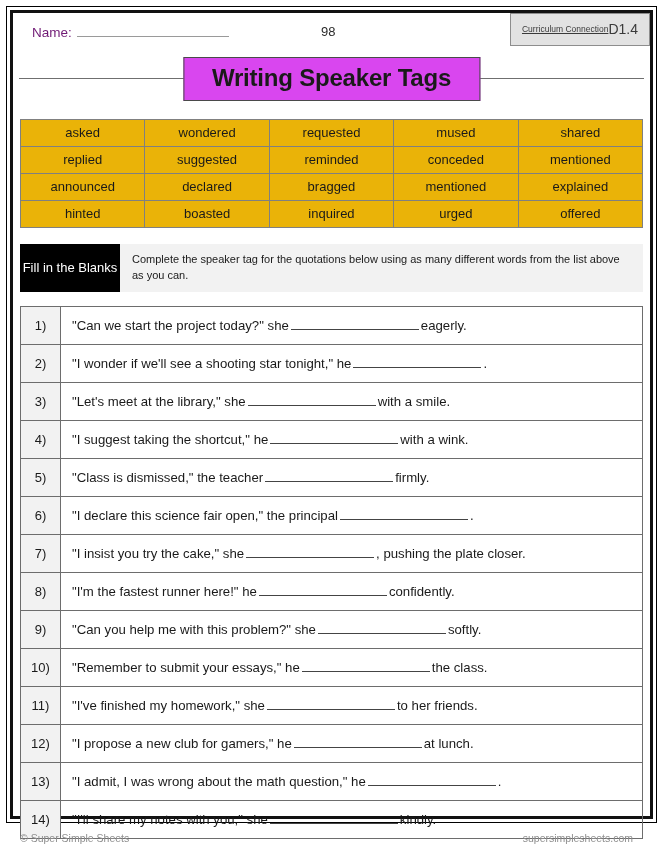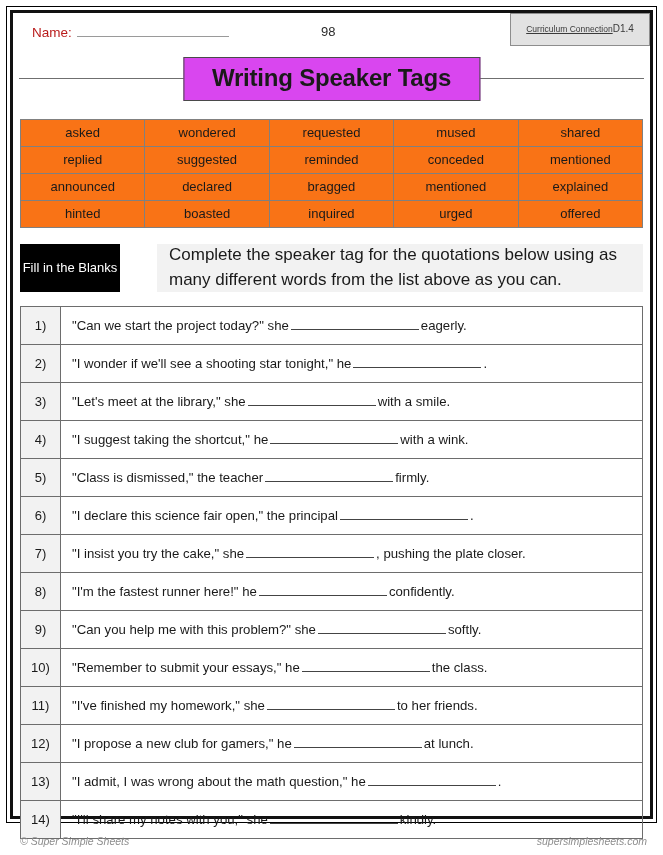"Name:" .name-block { color: #b91c1c -> #701a75 }
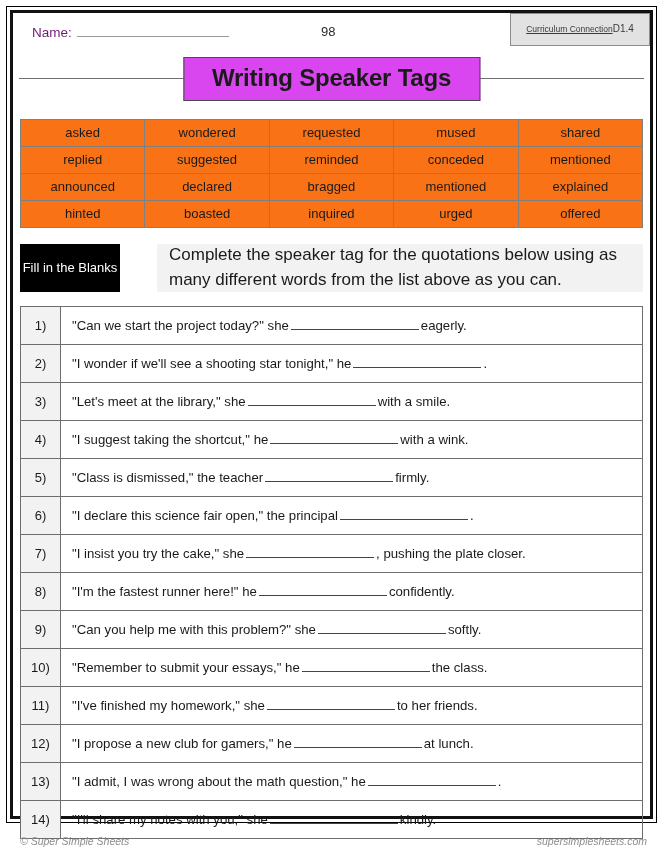"D1.4" .curriculum-code { font-size: 10px -> 14px }
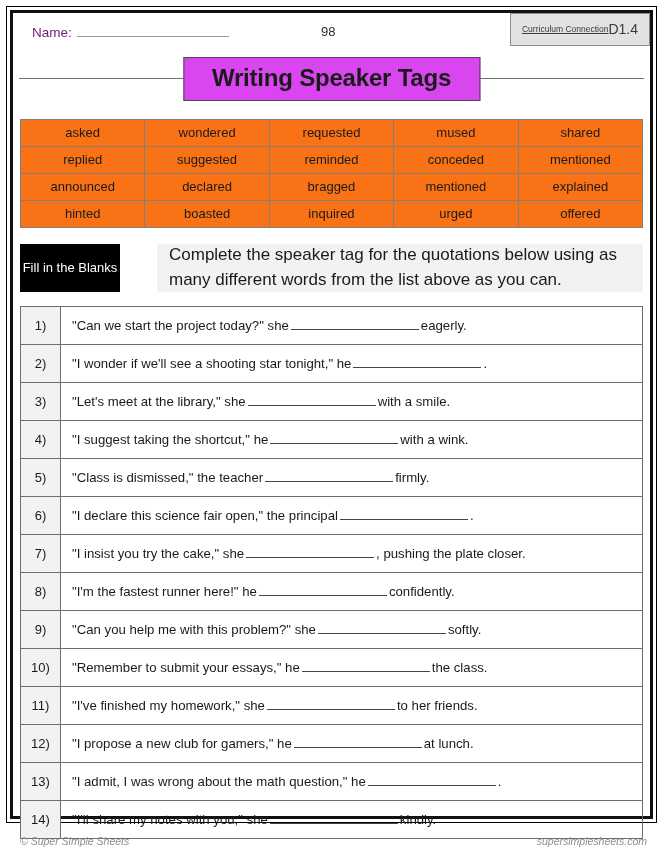"asked" .wordbank td { background: #f97316 -> #eab308 }
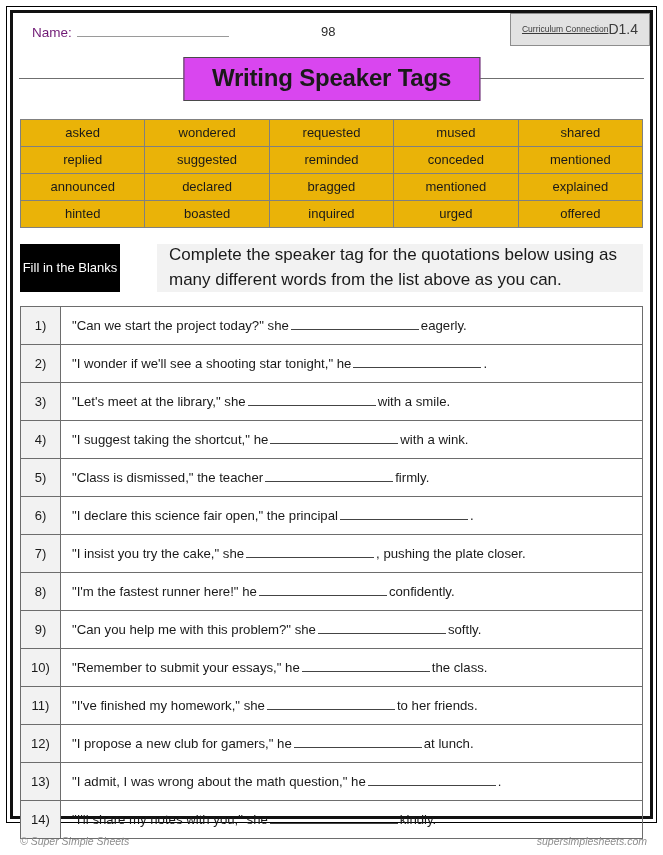"Complete the speaker tag for" .instruction-text { font-size: 17px -> 11px; margin-left: 37px -> none }
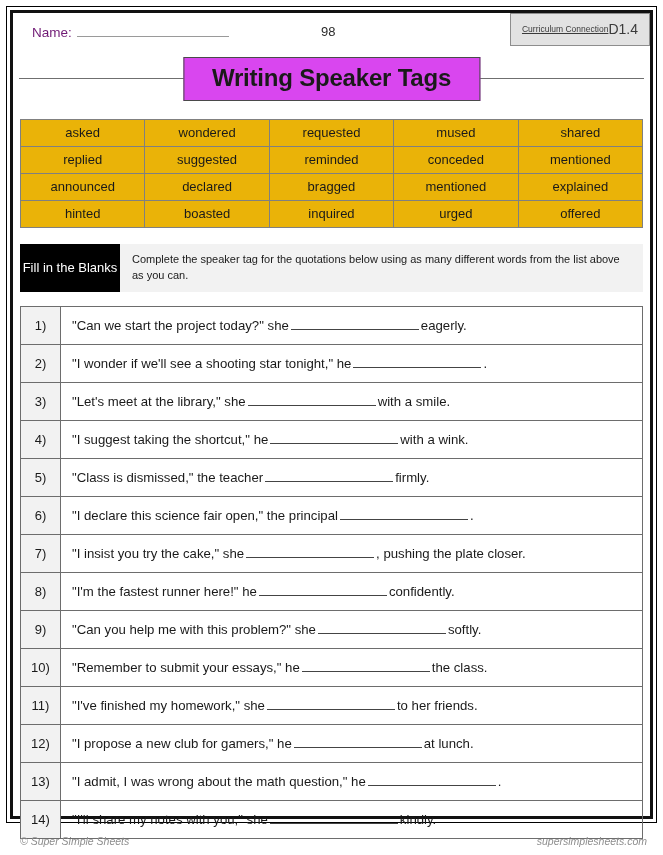"© Super Simple Sheets" .footer { align-items: center -> flex-start; font-style: italic -> none; right: 6px -> 20px }
